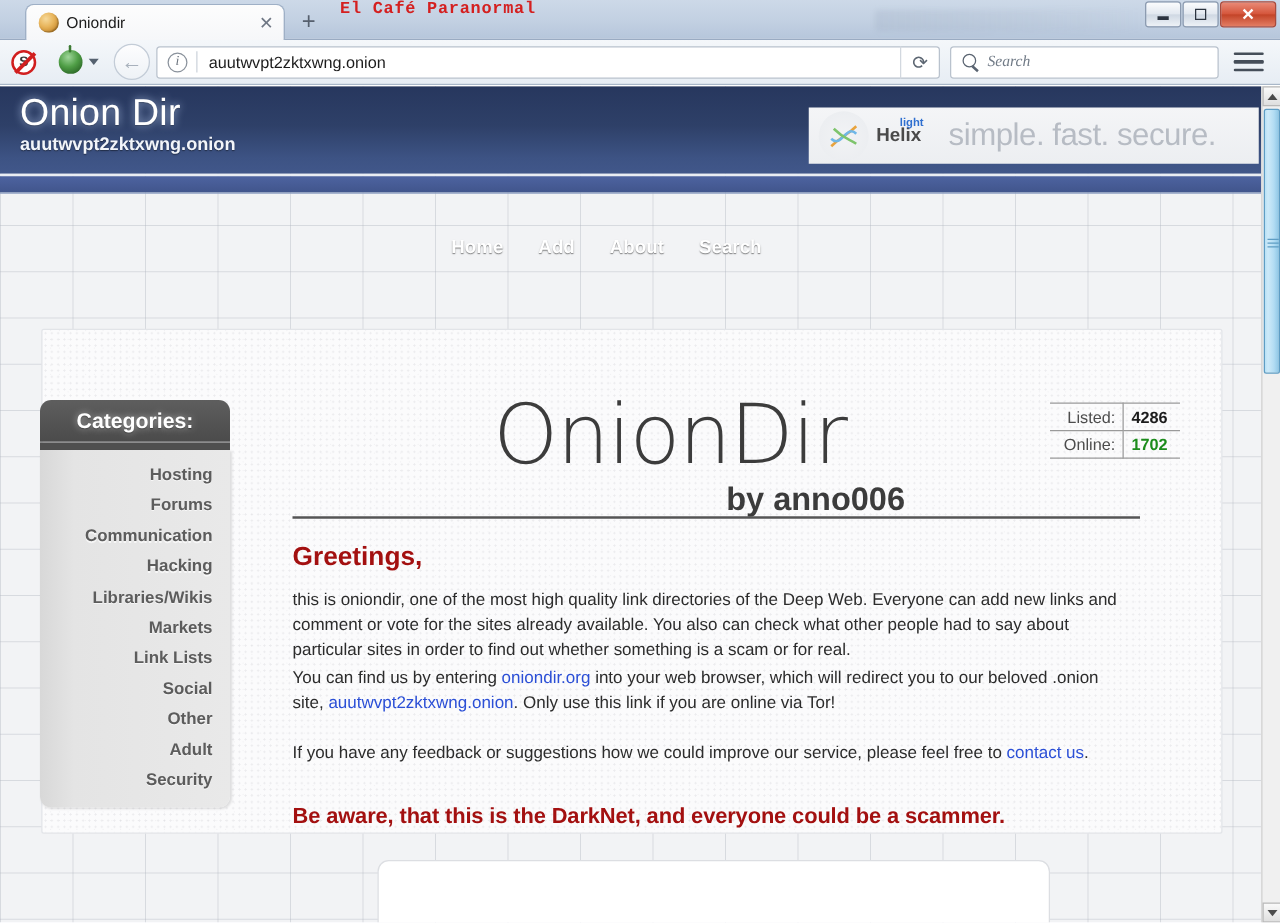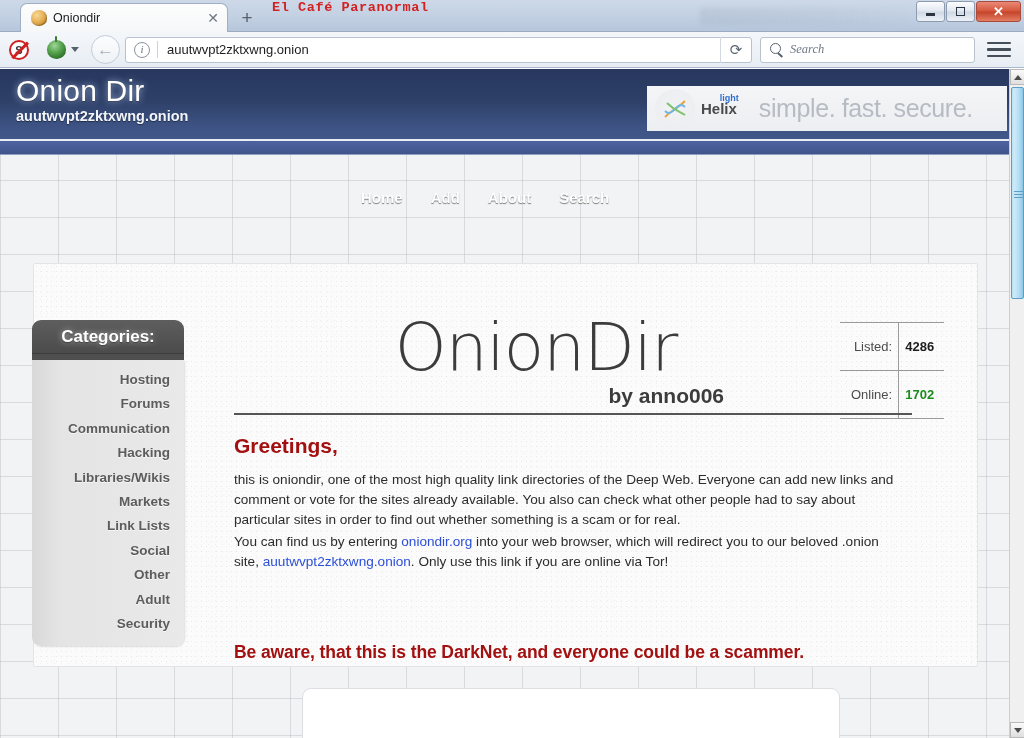"Listed:" .stats td { padding: 16px 6px -> 3px 6px }
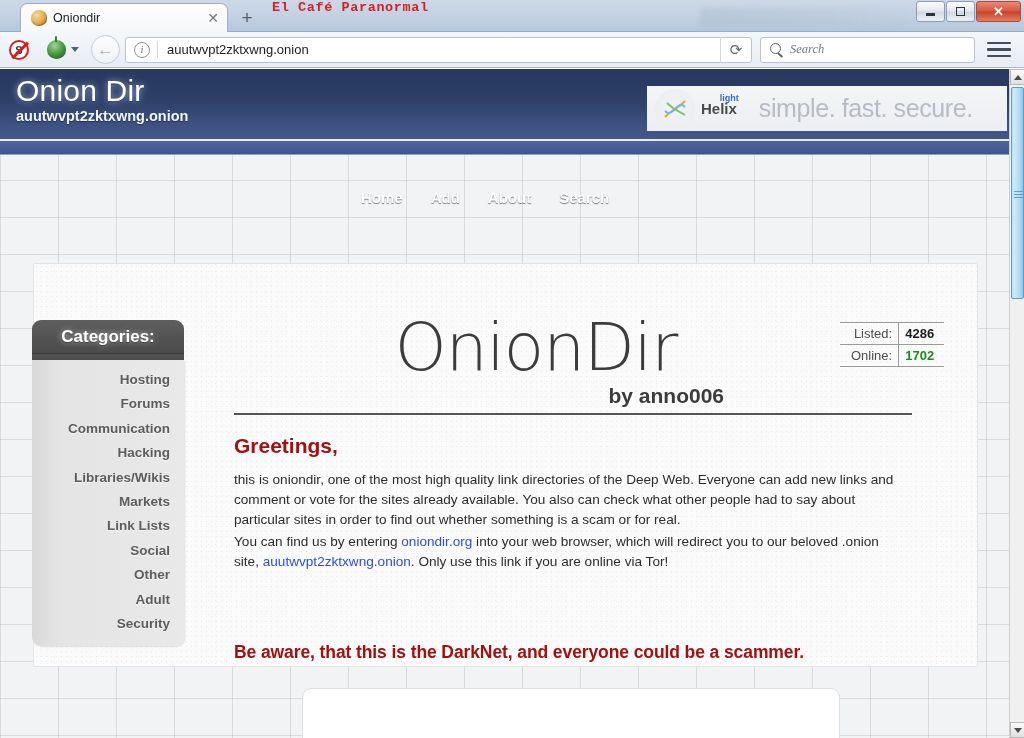"by anno006" .bigtitle .by { font-size: 21px -> 26px }
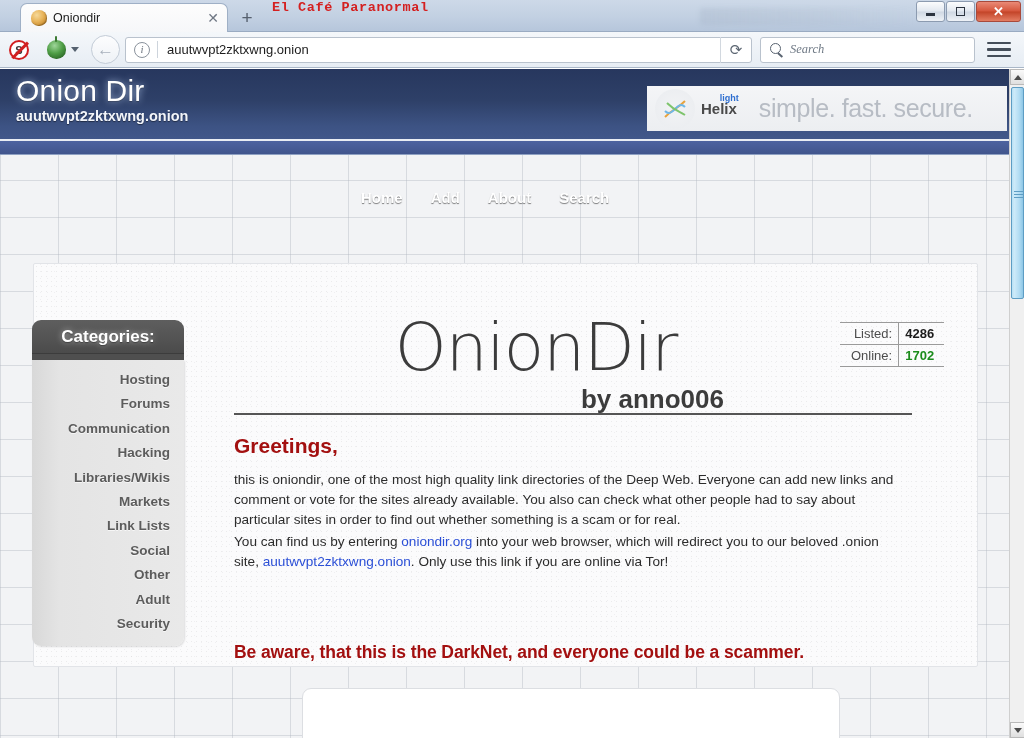"If you have any feedback" div.para { html: none -> <div> <span>If you have any feedback or suggestions how we could improve our service, please feel free to </span><a>contact us</a><span>.</span> </div> }
